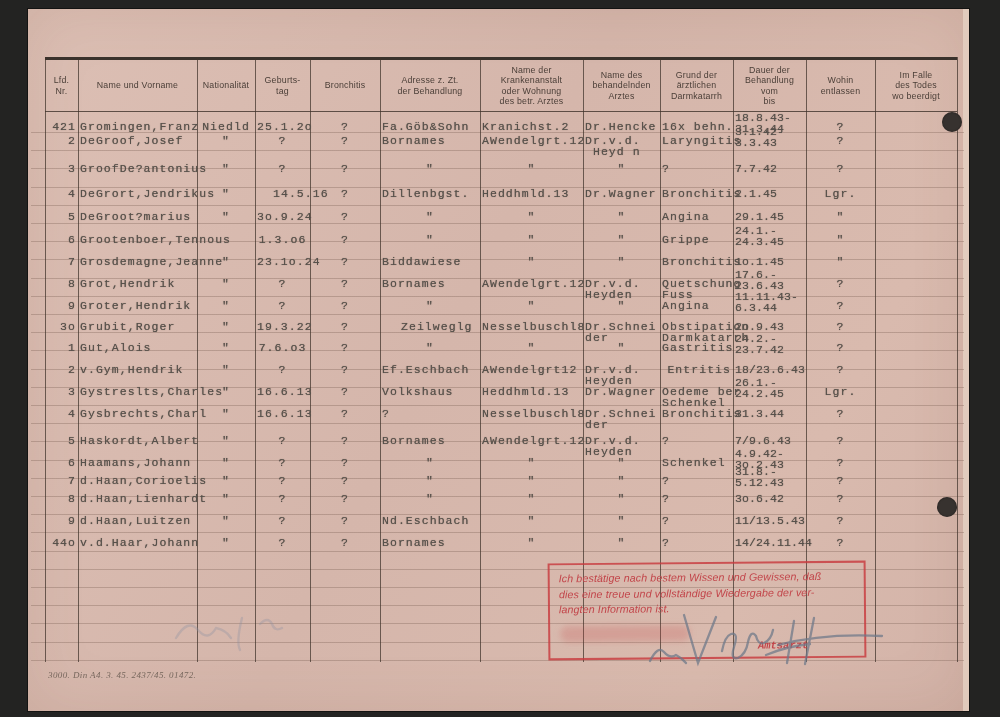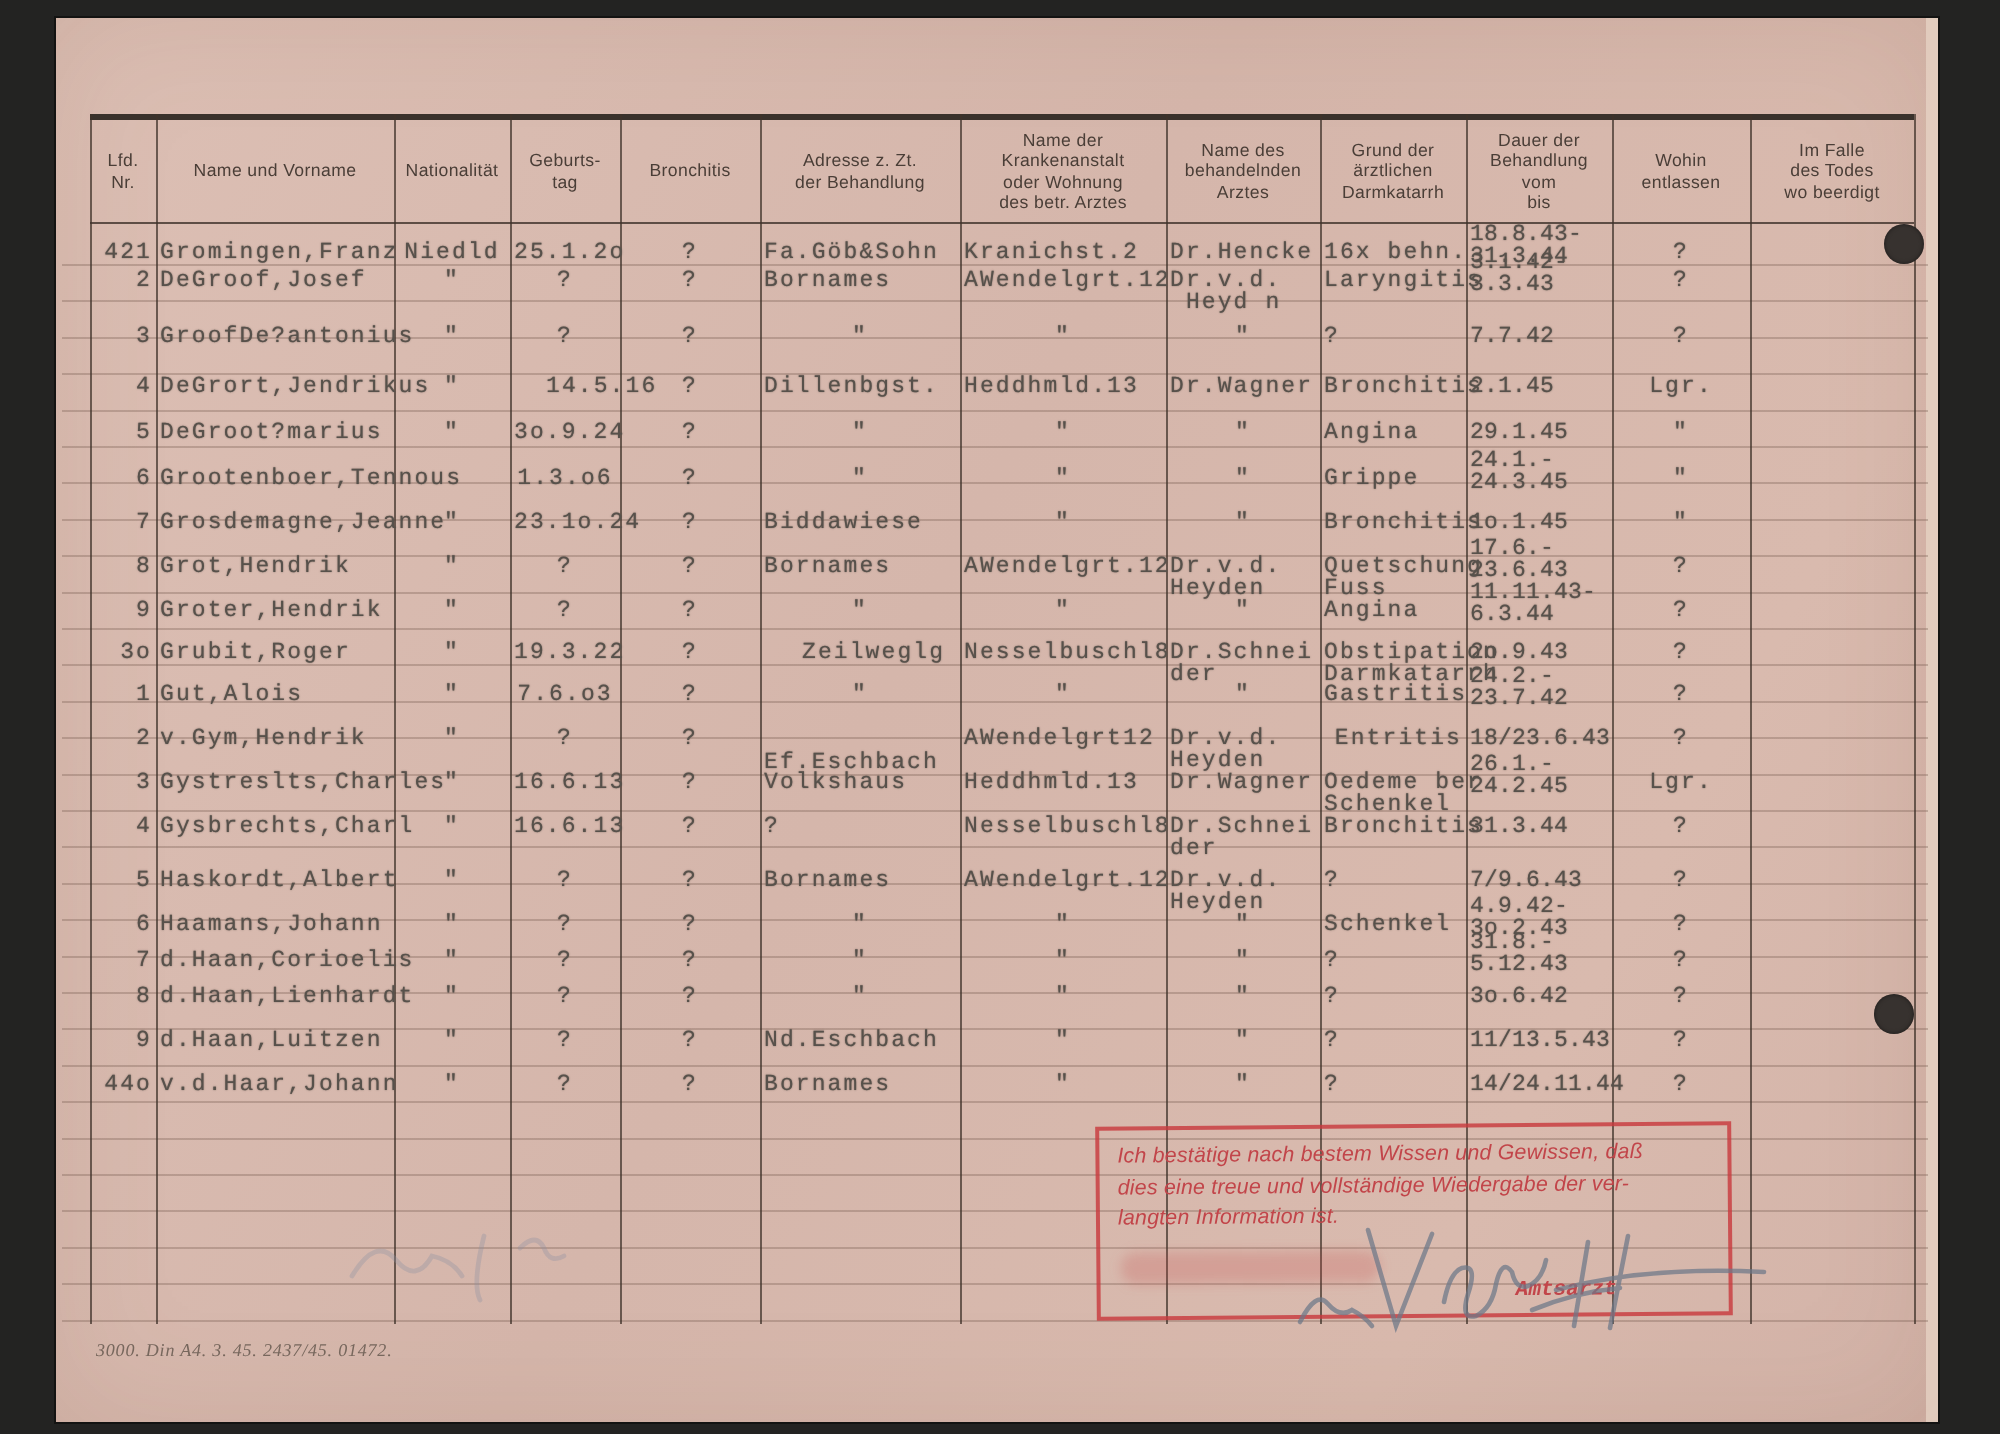"Ef.Eschbach" div.cell { margin-top: 12px -> none }
